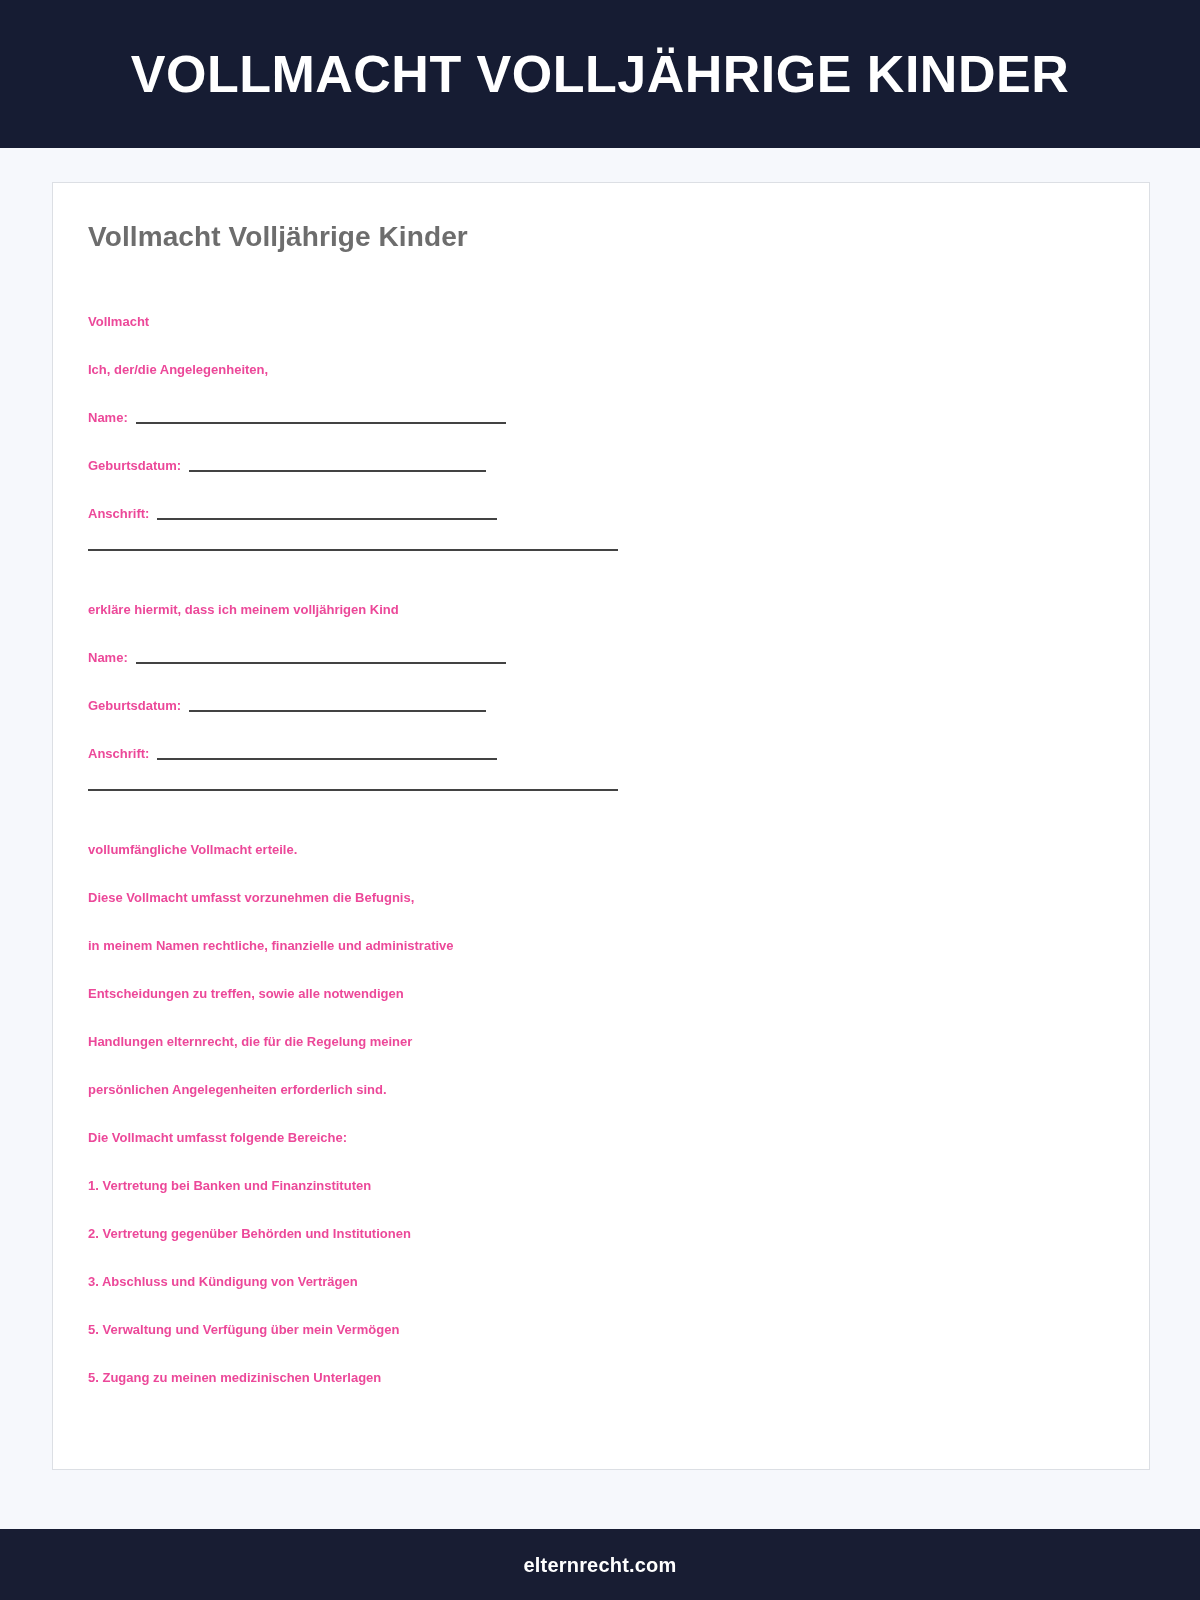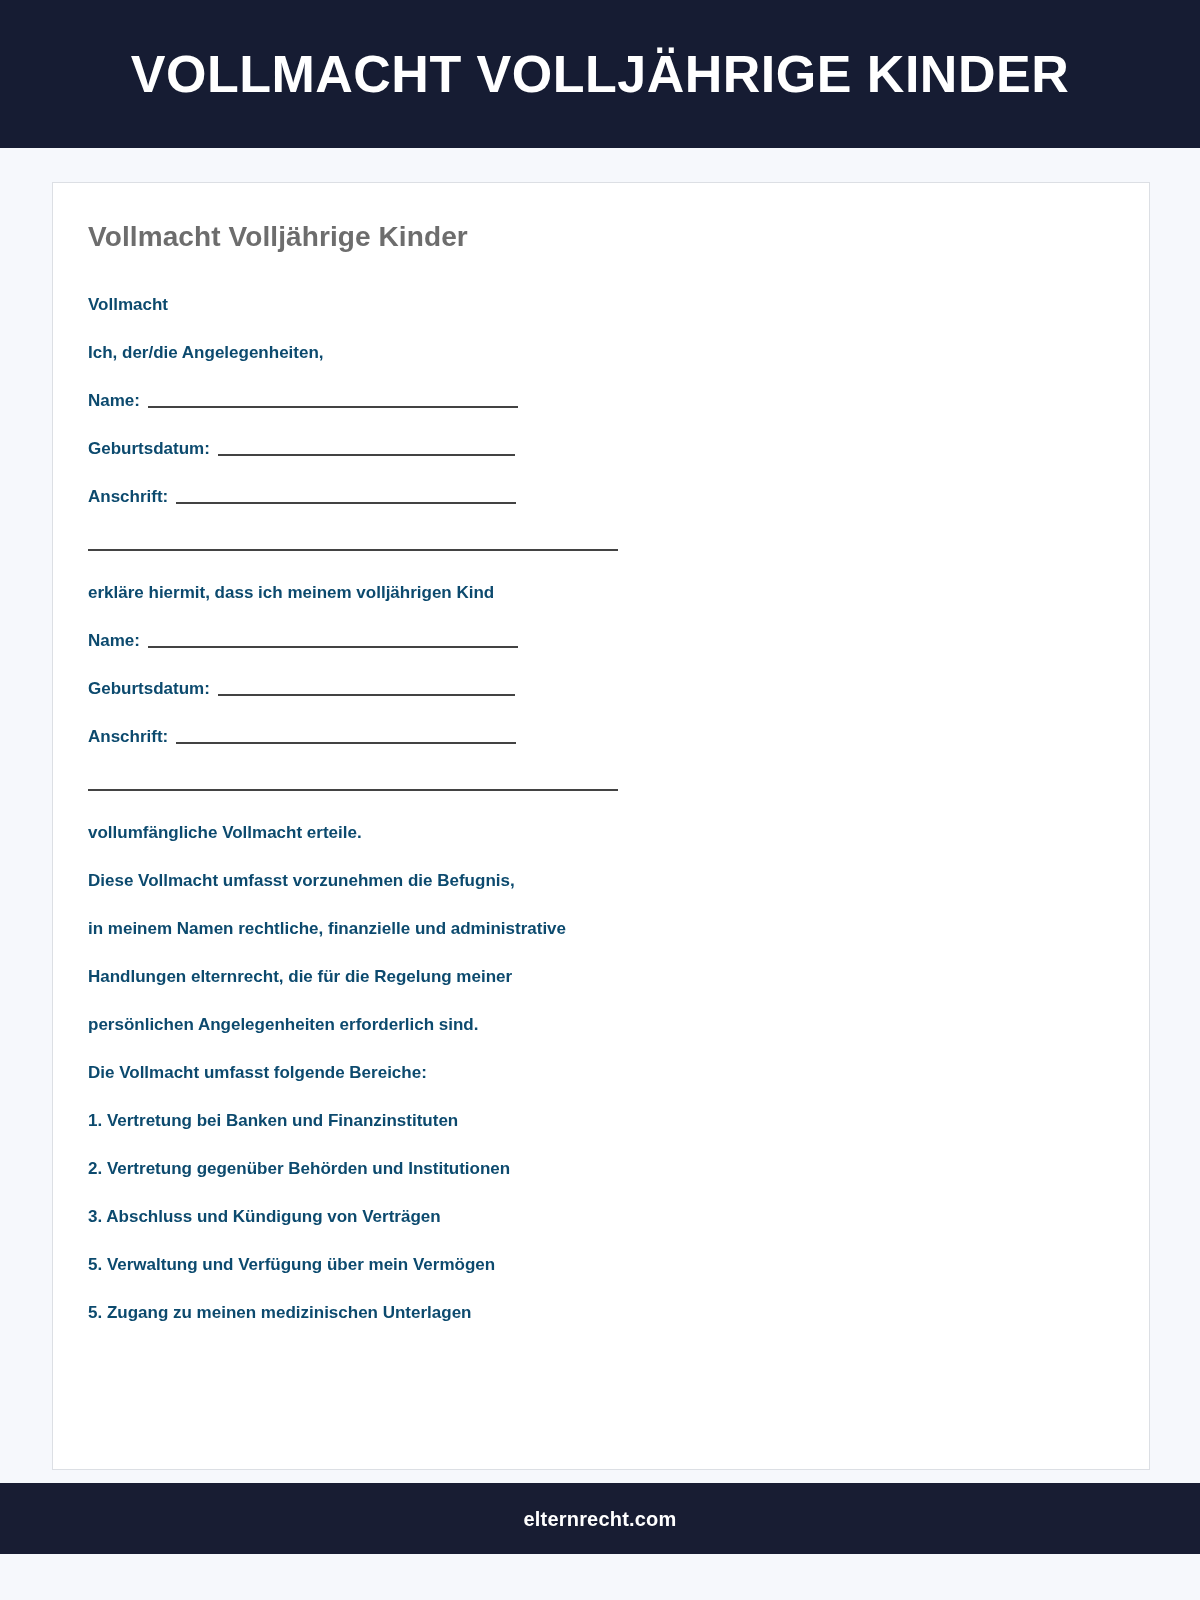"Vollmacht" .line { align-items: center -> flex-end; color: #0c4a6e -> #ec4899; font-size: 17px -> 13px }
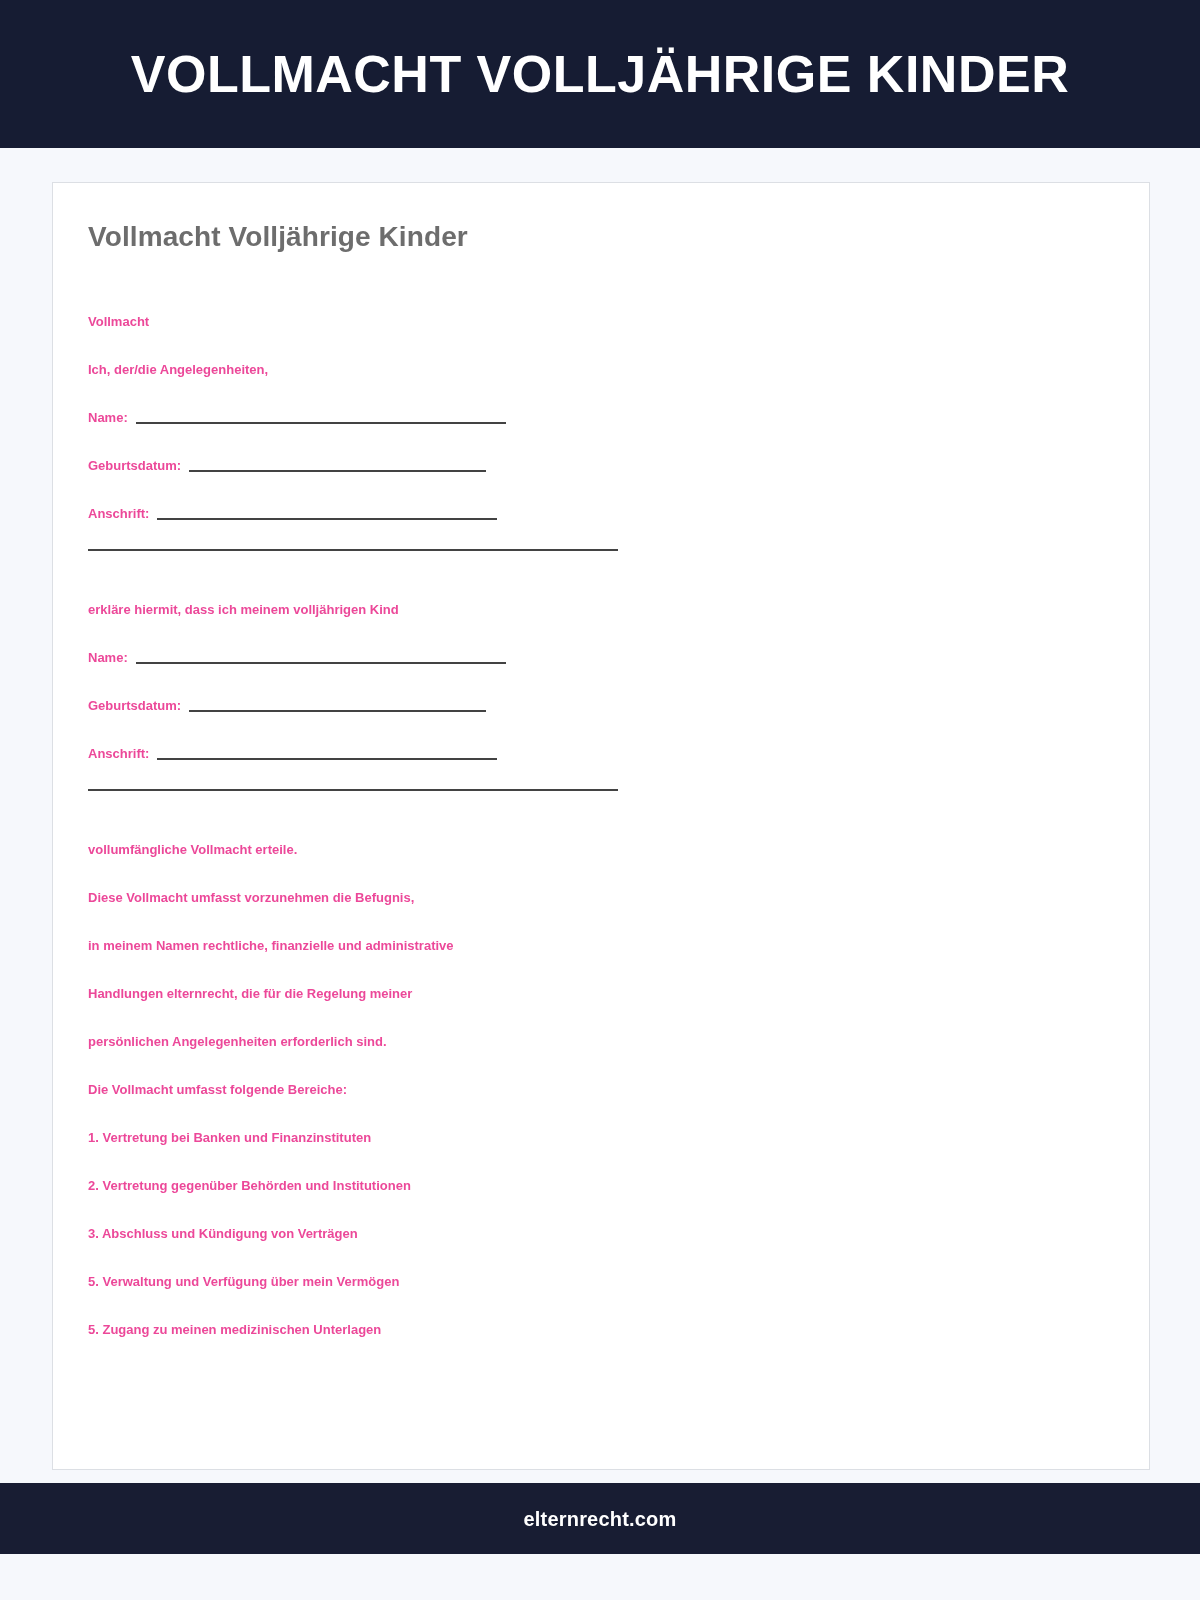"Entscheidungen zu treffen, sowie alle" div.line { html: none -> <div> <span>Entscheidungen zu treffen, sowie alle notwendigen</span> </div> }
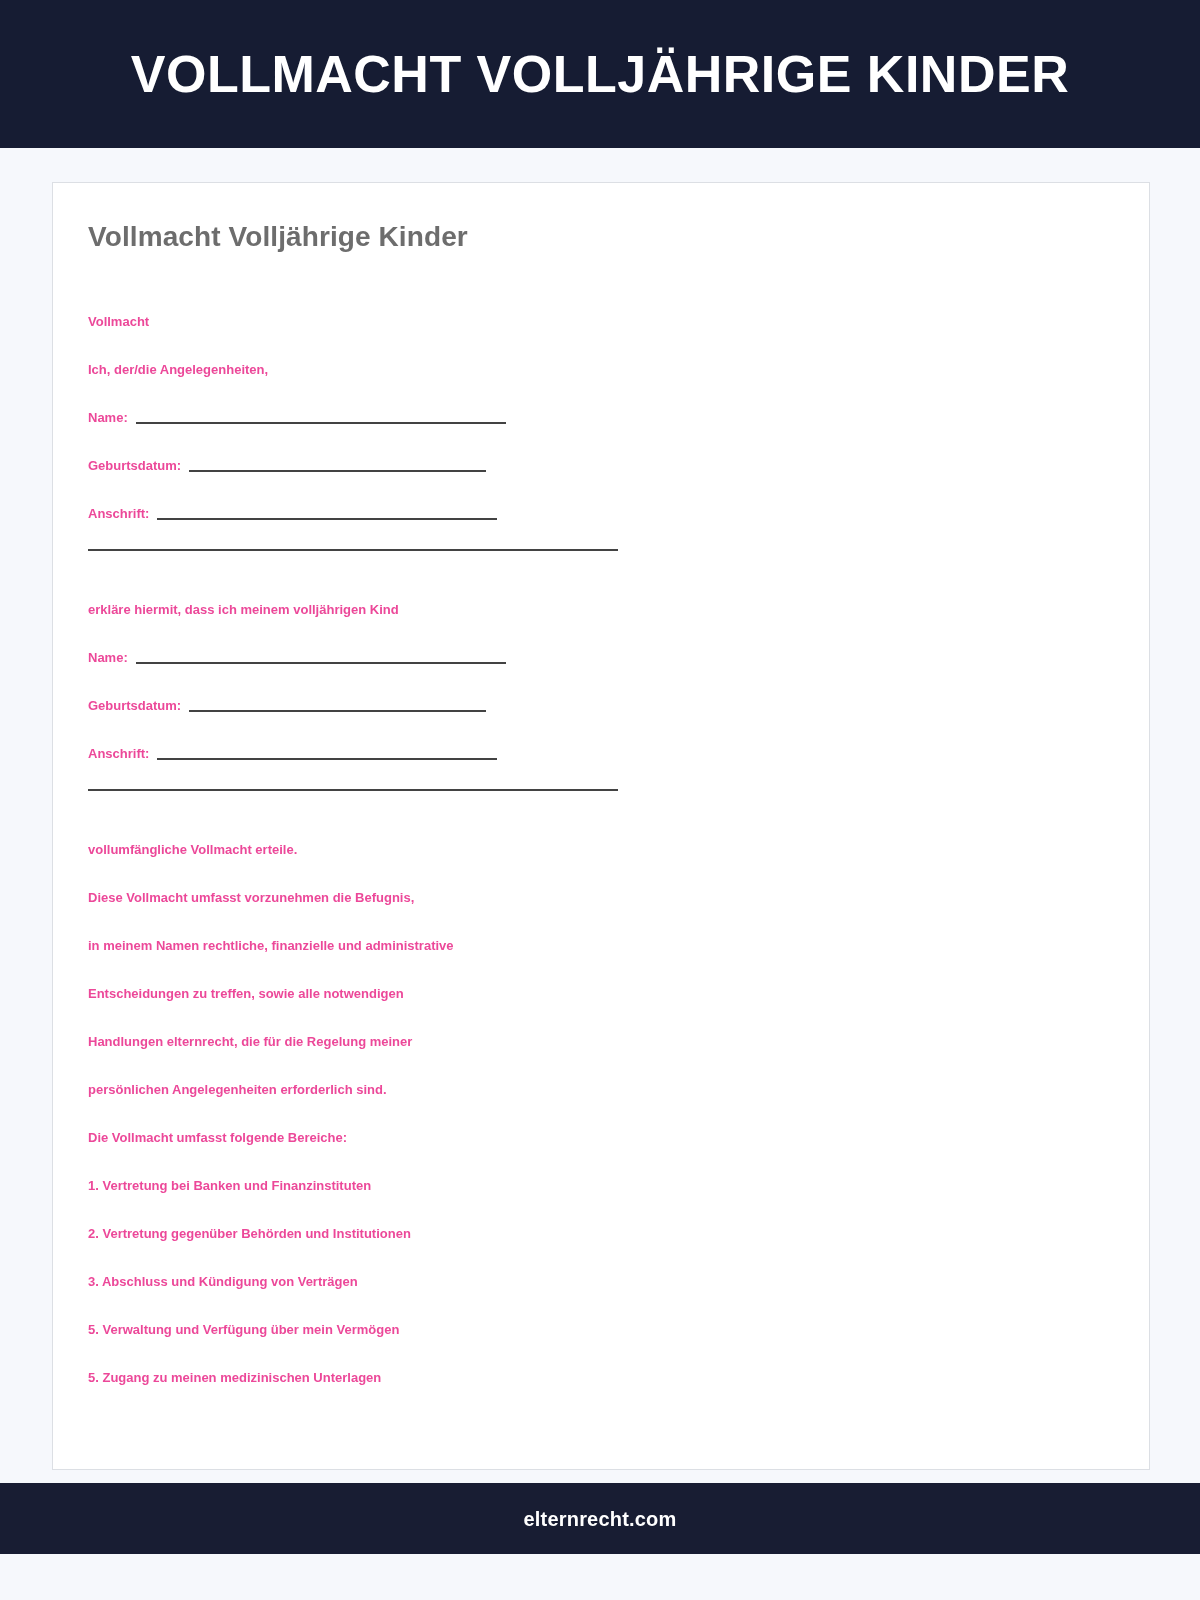"elternrecht.com" .bottom-banner { top: 1483px -> 1529px }
